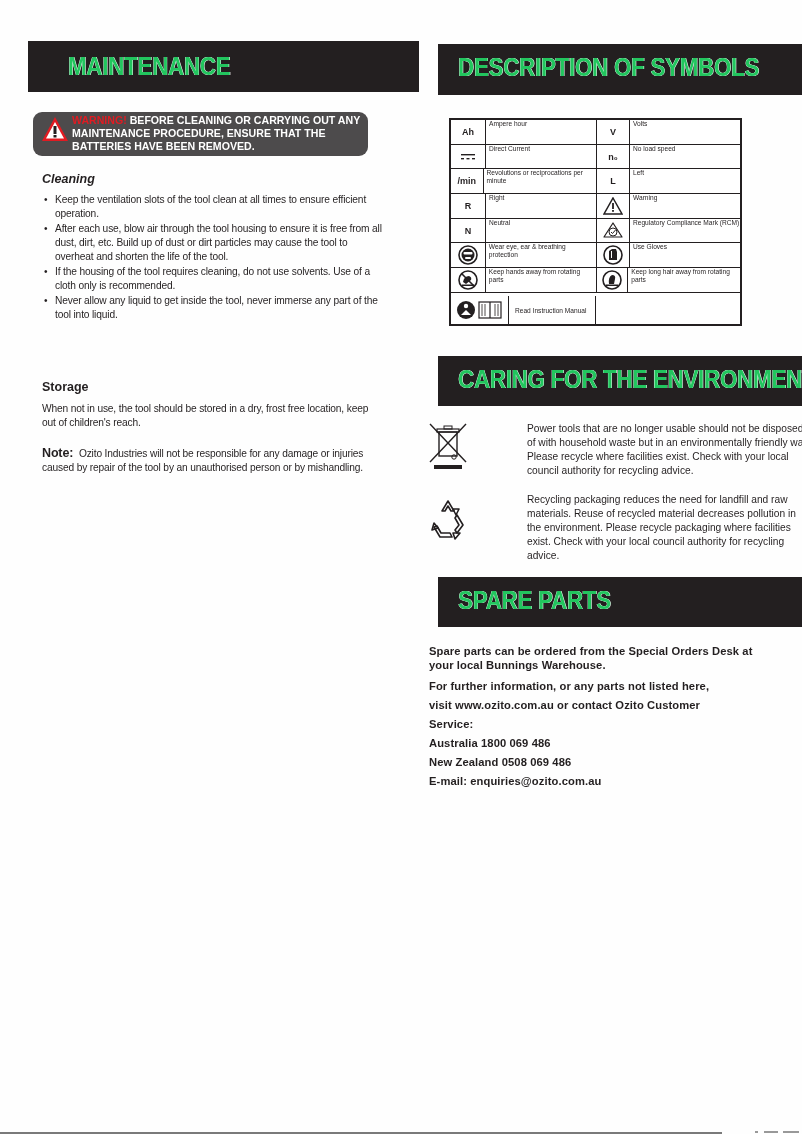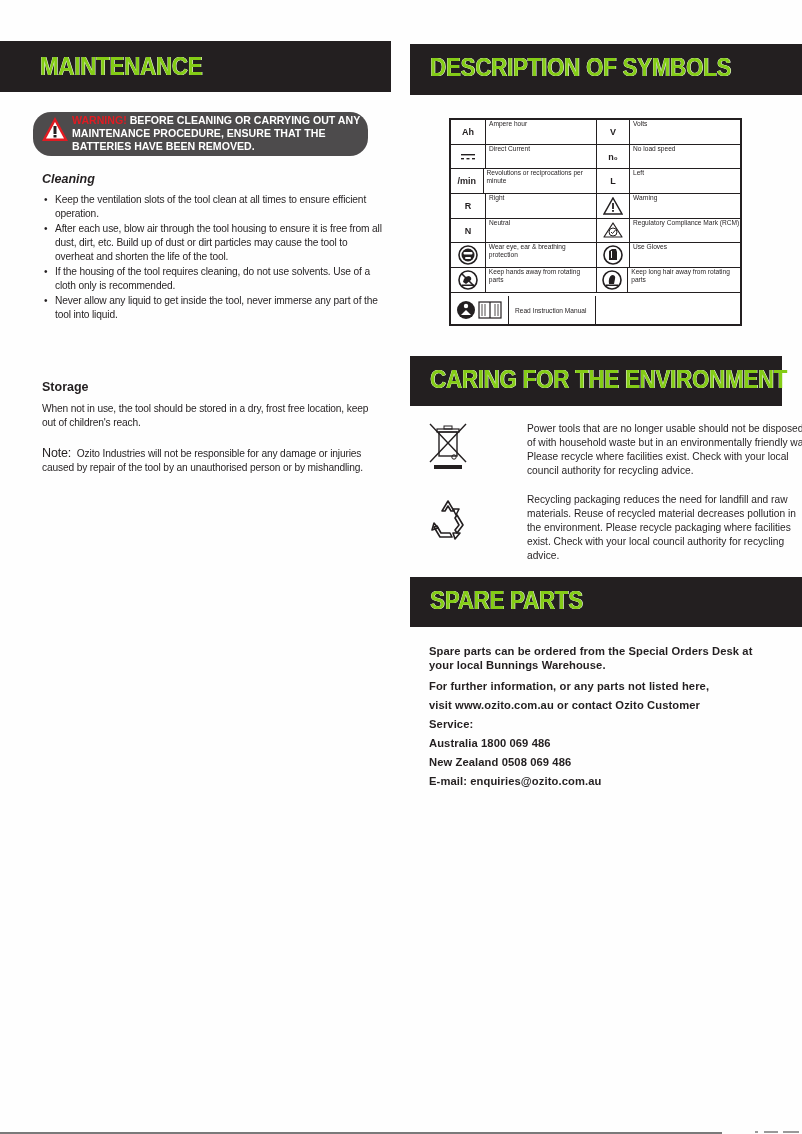"MAINTENANCE" .banner { color: #84cc16 -> #22c55e; margin-left: none -> 28px }
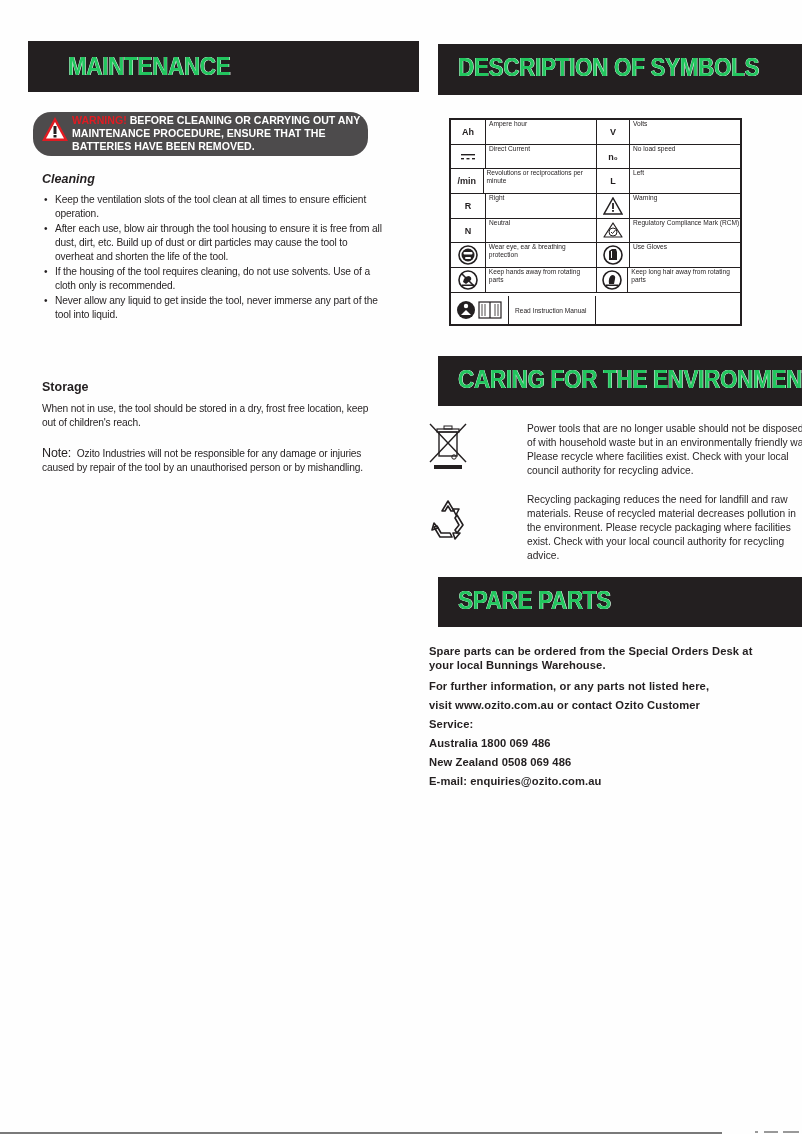"WARNING! BEFORE CLEANING OR CARRYING" .warning-box { border-radius: 18px -> 9px }
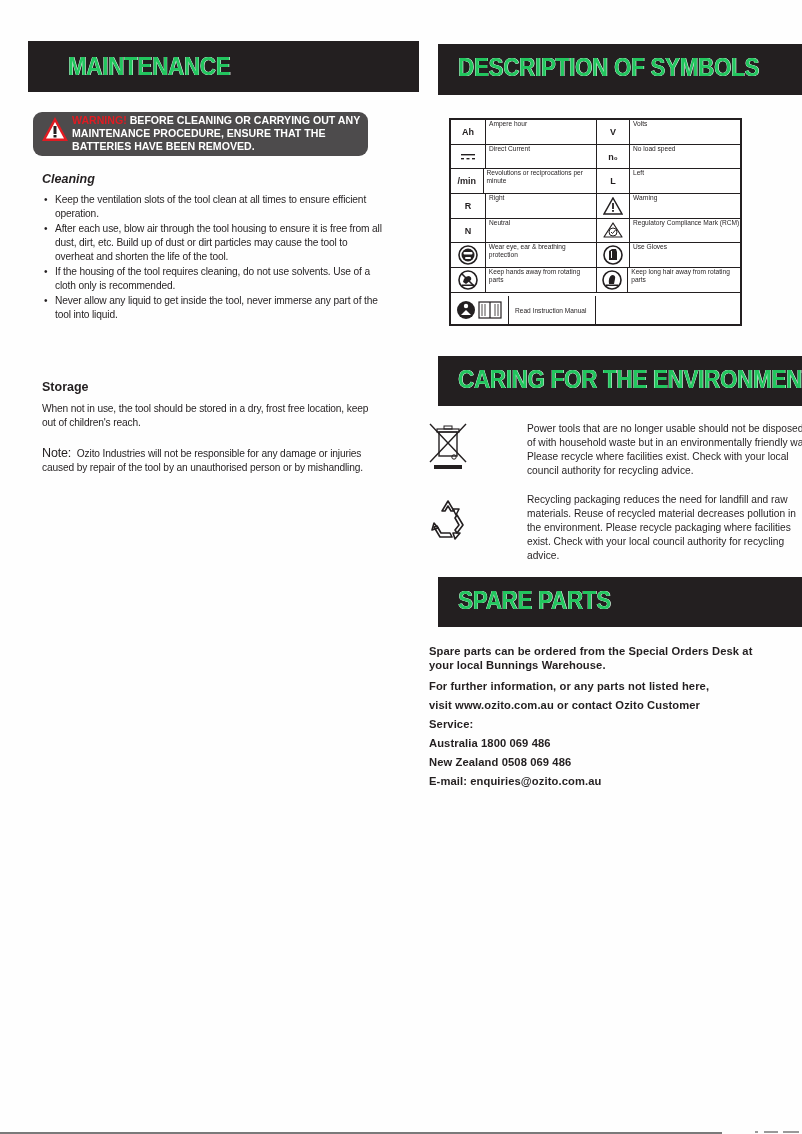"Note:" #note-block .note-label { font-weight: normal -> bold }
